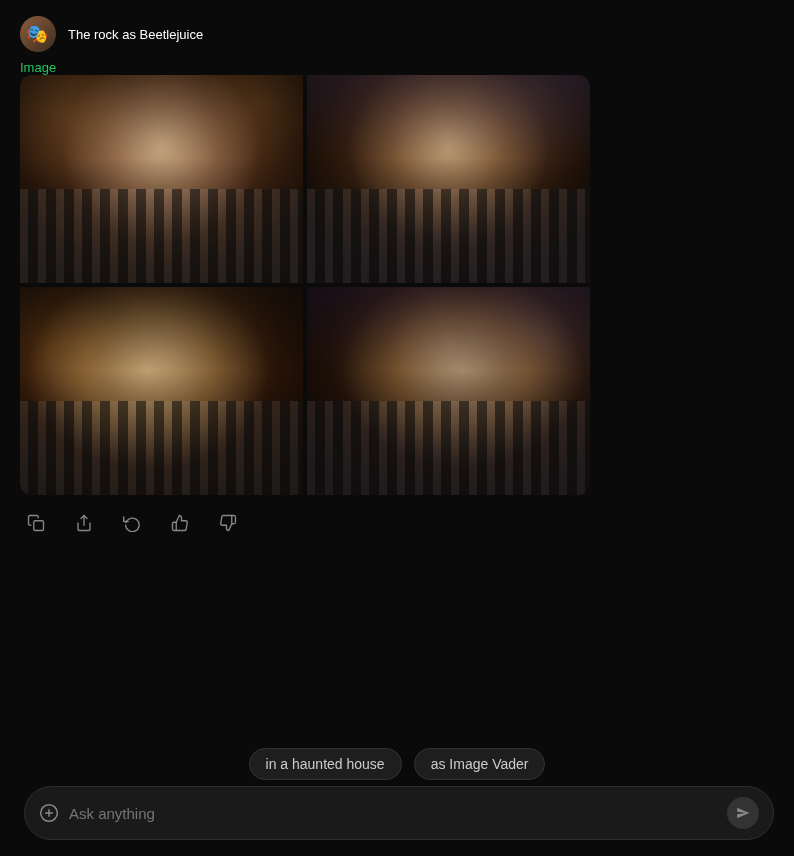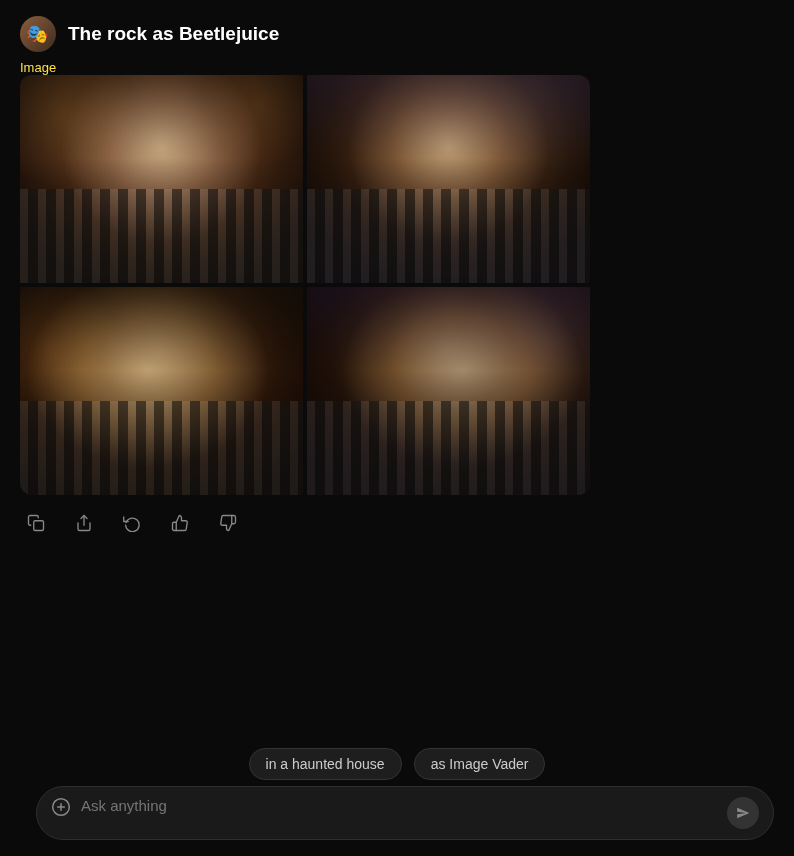"The rock as Beetlejuice" .header-title { font-size: 19px -> 13px; font-weight: 700 -> 400 }
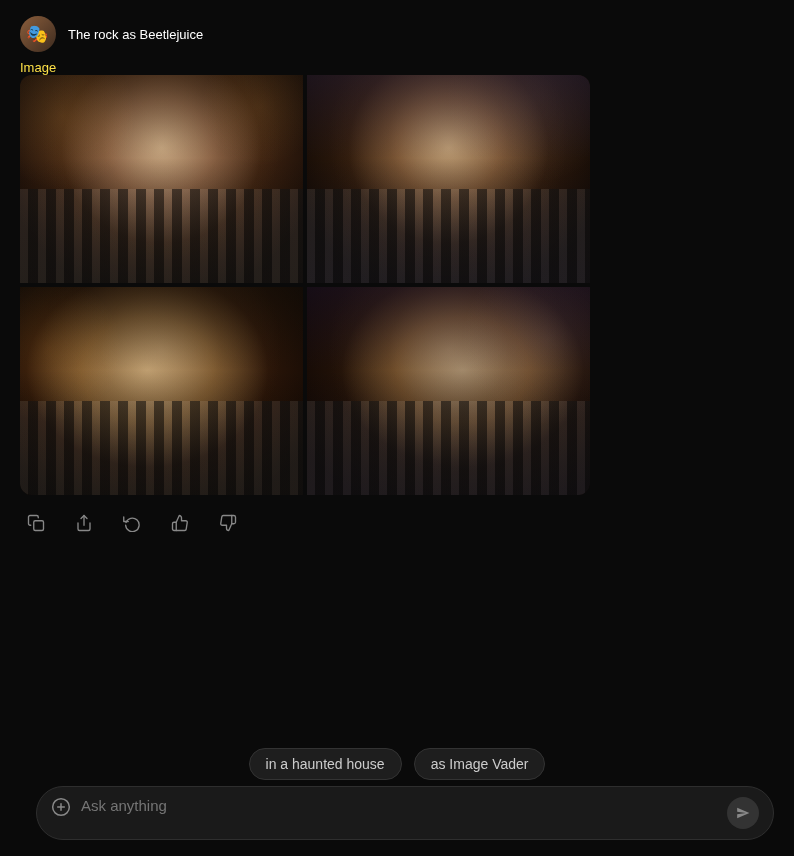"Image" .image-label { color: #fde047 -> #22c55e }
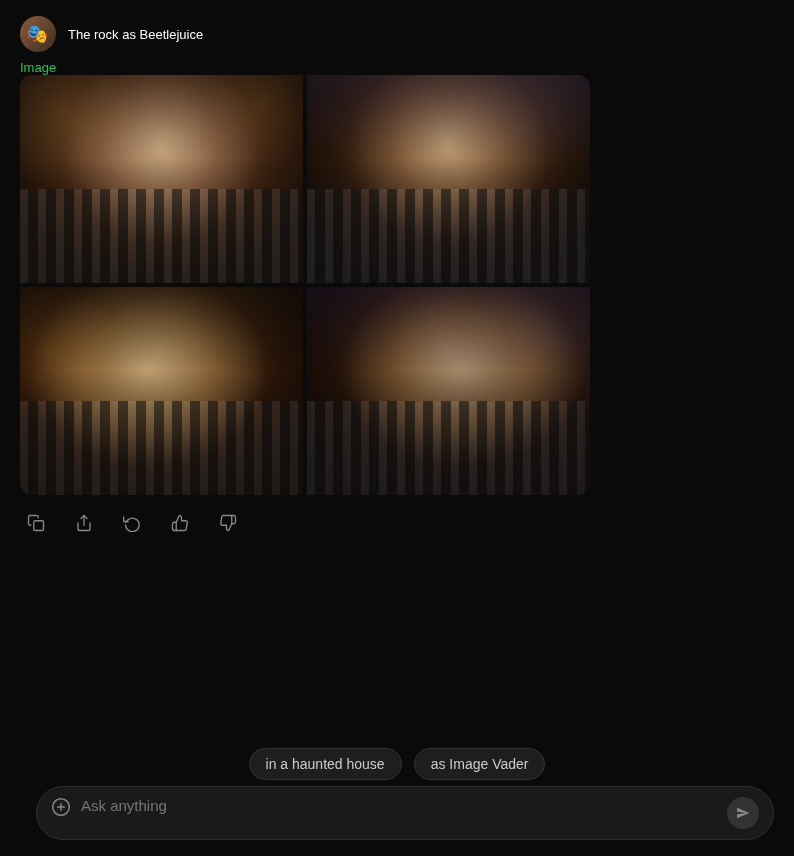"Ask anything" .input-bar { align-items: flex-start -> center; left: 36px -> 24px }
